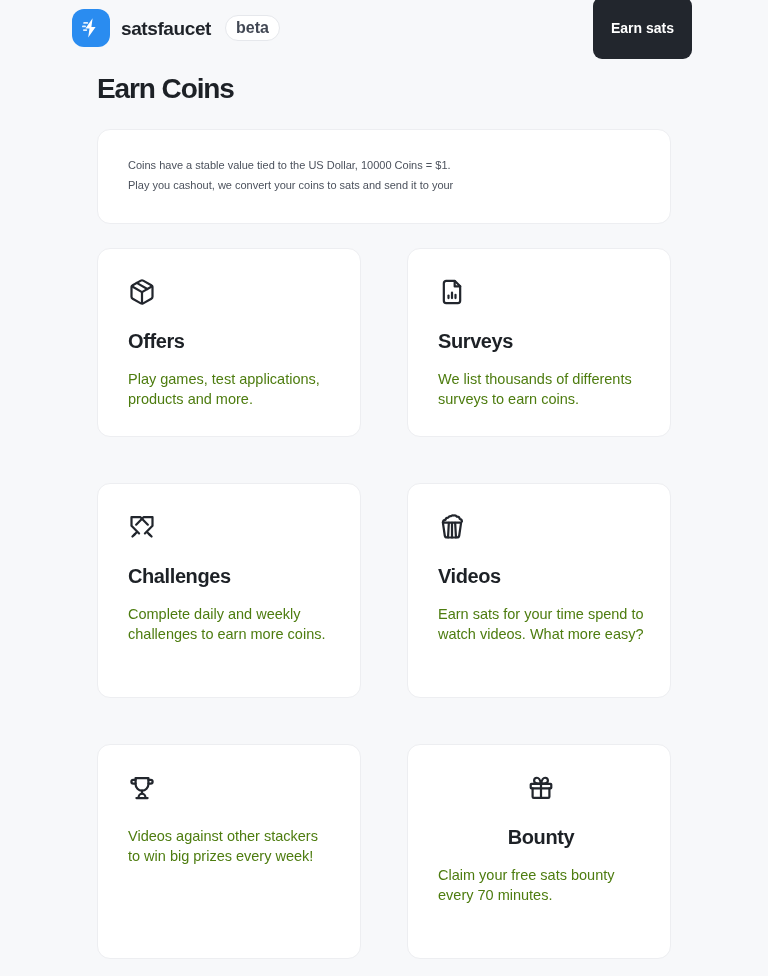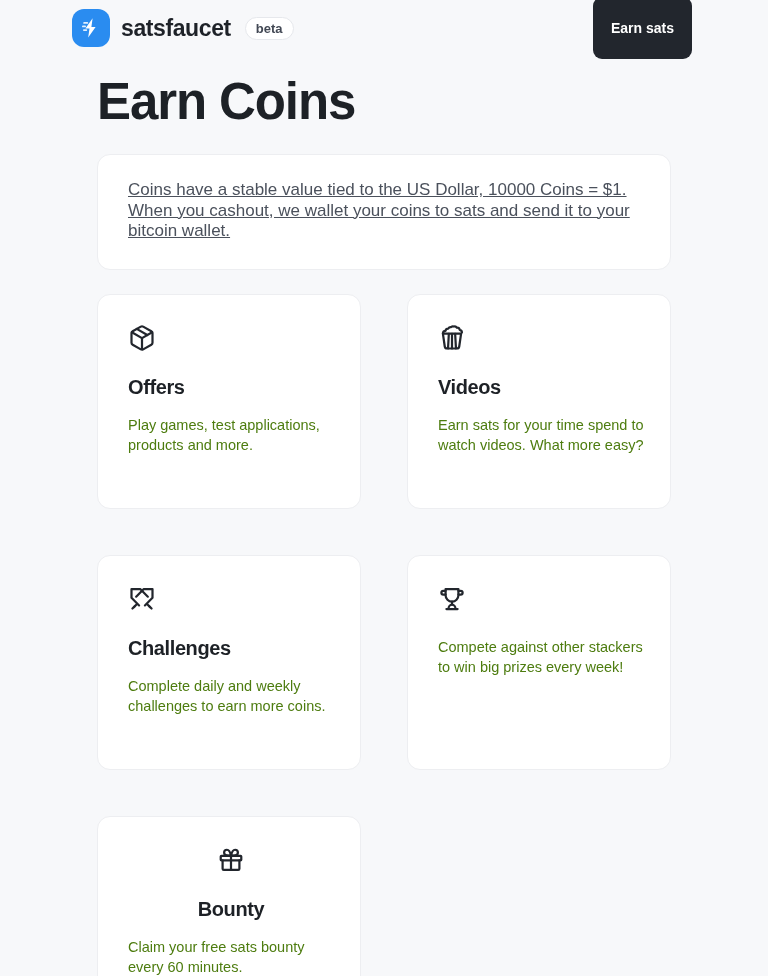"satsfaucet" .brand-name { font-size: 23px -> 19px }
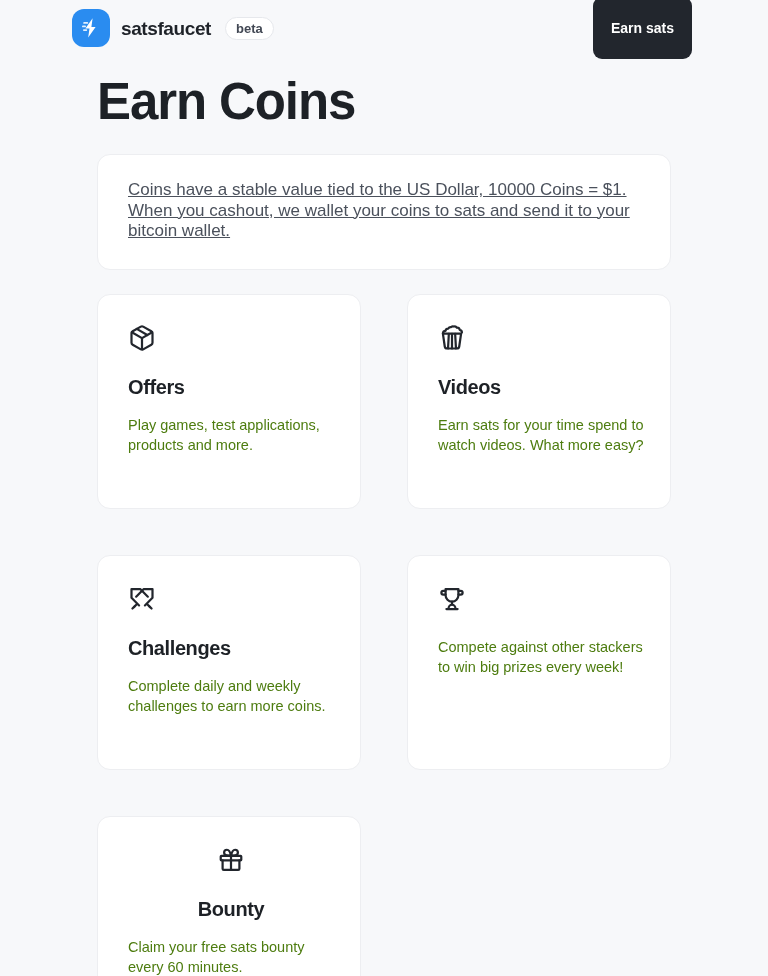"beta" .beta-badge { font-size: 13px -> 16px }
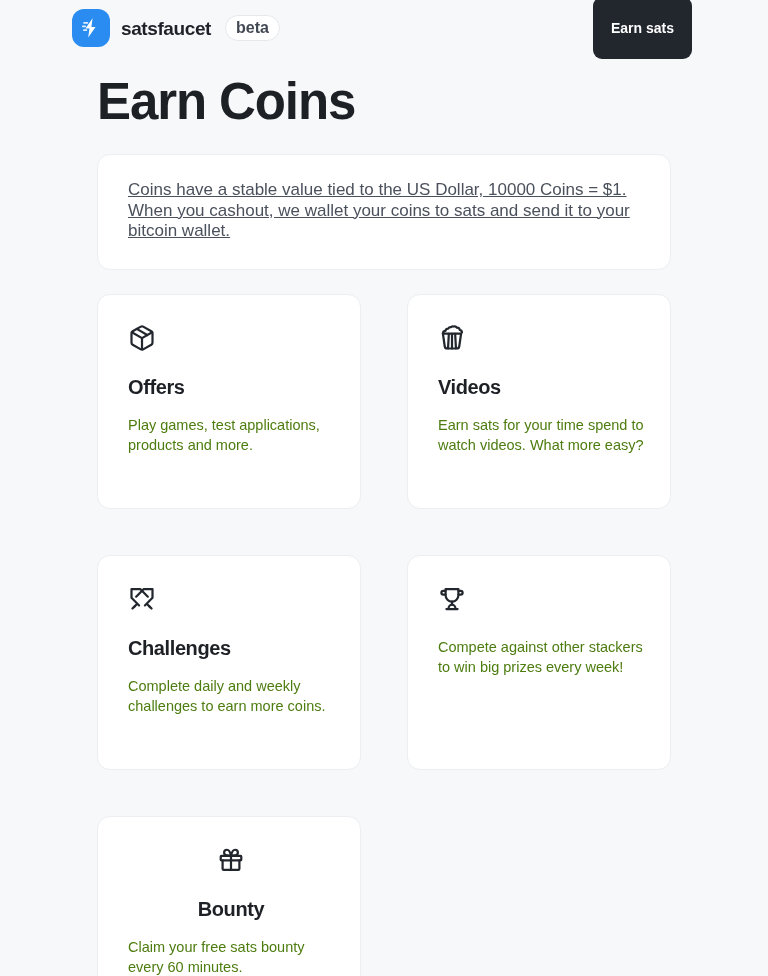"Earn Coins" .page-title { font-size: 51px -> 28px }
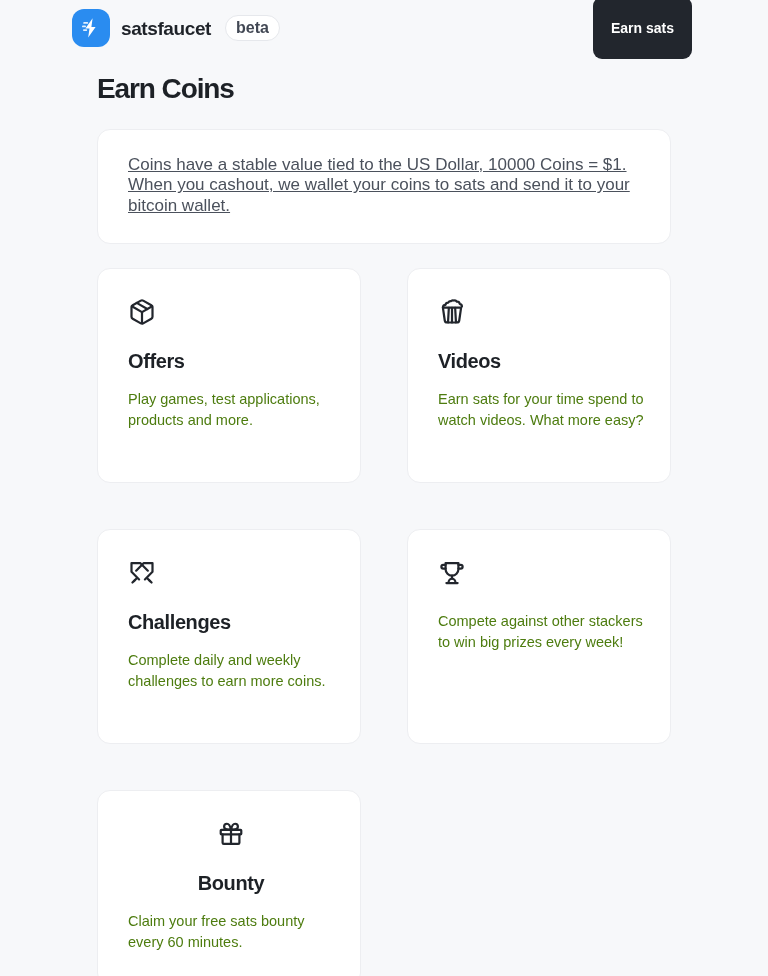"Coins have a stable value" .info-card p { font-size: 17px -> 11px; text-decoration: underline -> none }
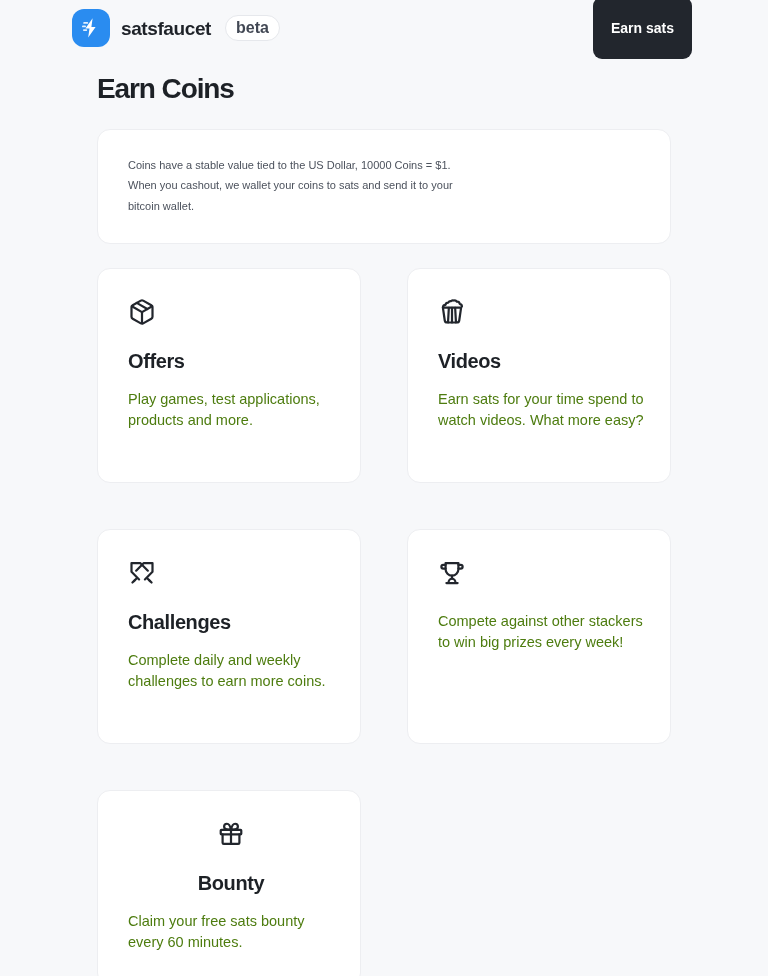"When you cashout, we wallet" p { text: When you cashout, we wallet -> Play you cashout, we convert }
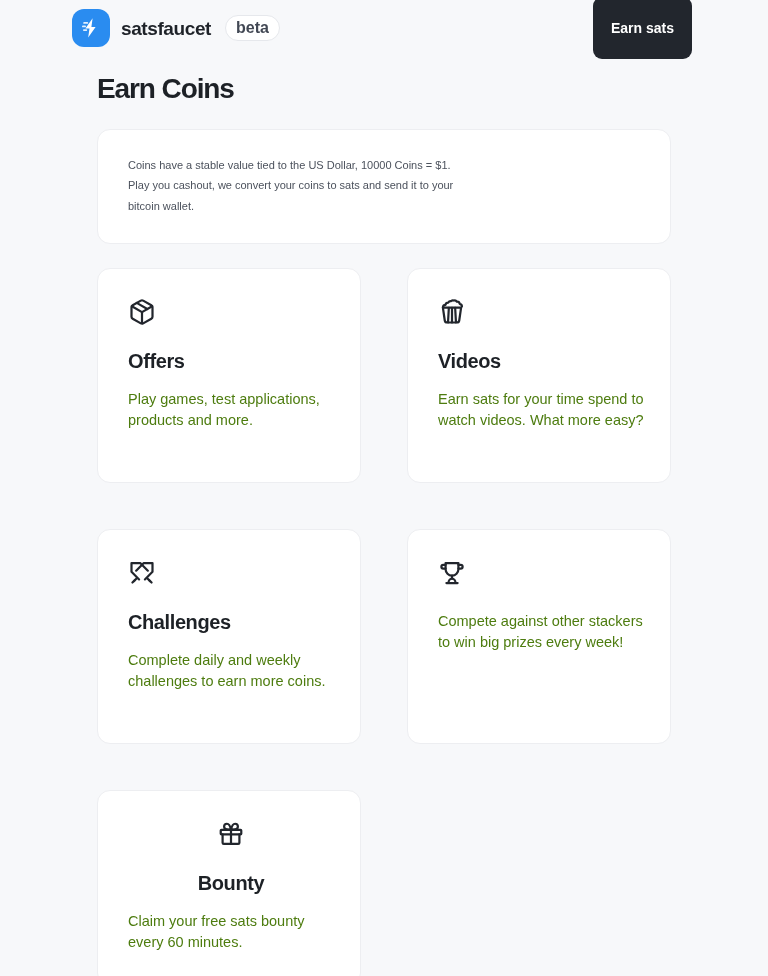"bitcoin wallet." p { html: <p>bitcoin wallet.</p> -> none }
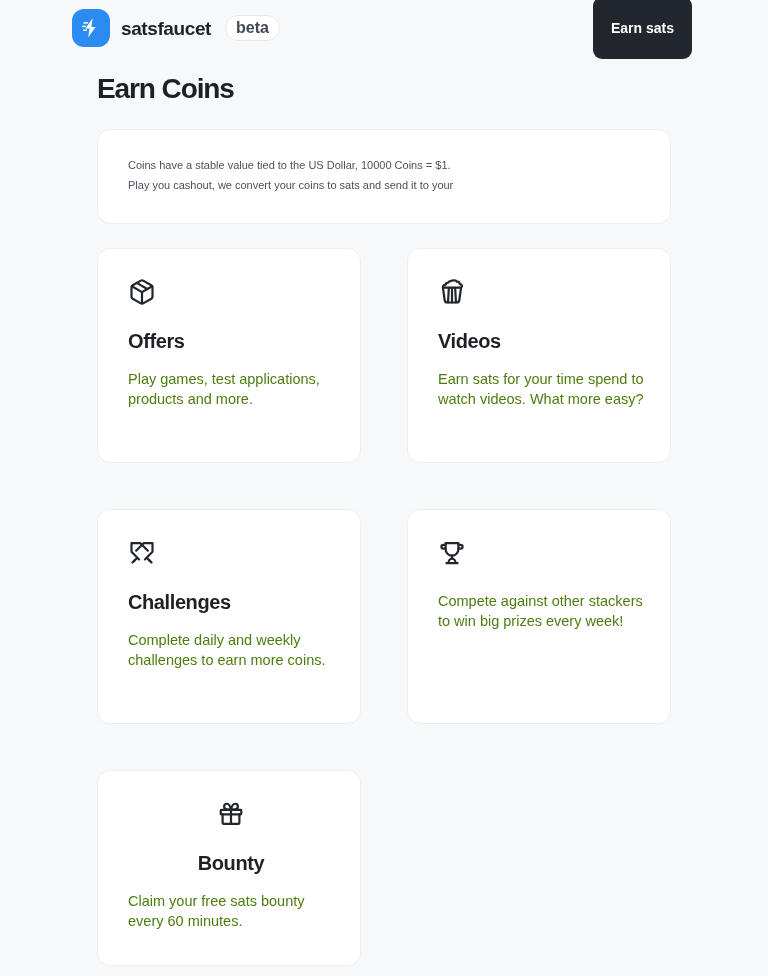"Surveys" div.card { html: none -> <div> <span> <svg> <path></path> <path></path> <path></path> <path></path> <path></path> </svg> </span> <div>Surveys</div> <div>We list thousands of differents surveys to earn coins.</div> </div> }
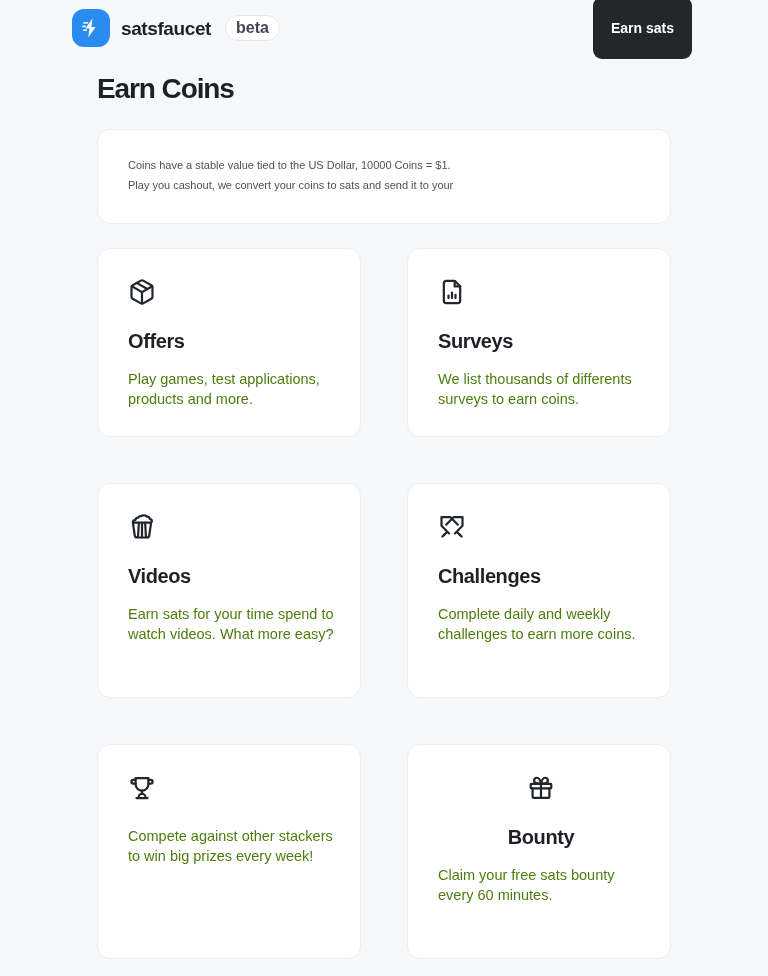"Videos" div.card { order: before "Challenges" -> after "Challenges" }
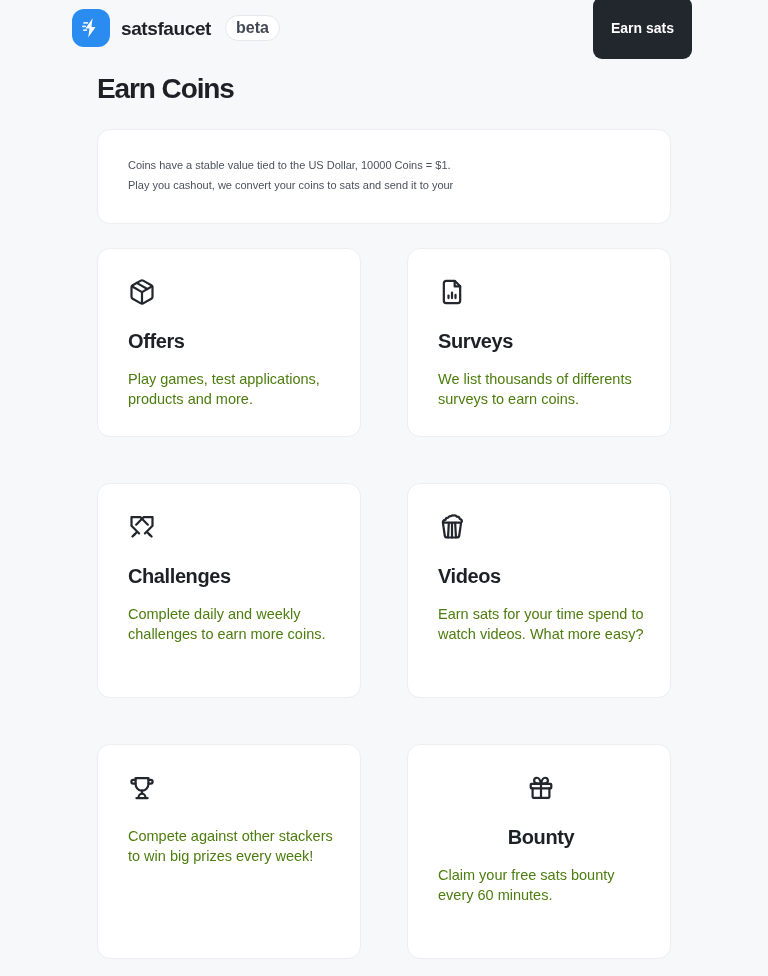"Compete against other stackers to" div.feature-desc { text: Compete -> Videos }
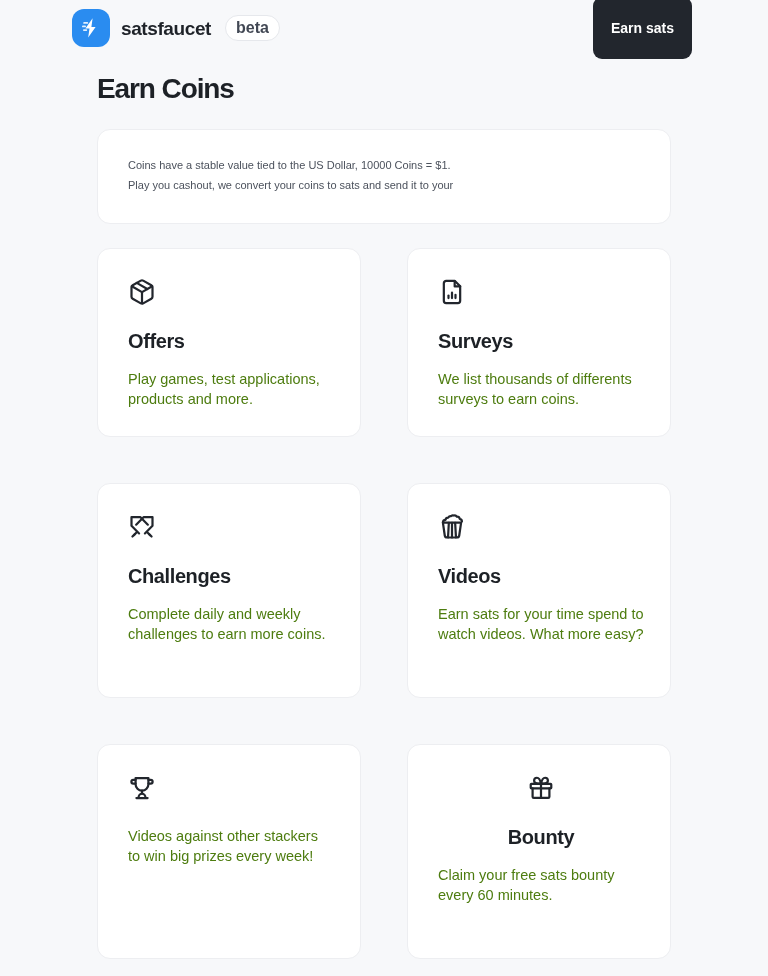"Claim your free sats bounty" div.feature-desc { text: 60 -> 70 }
